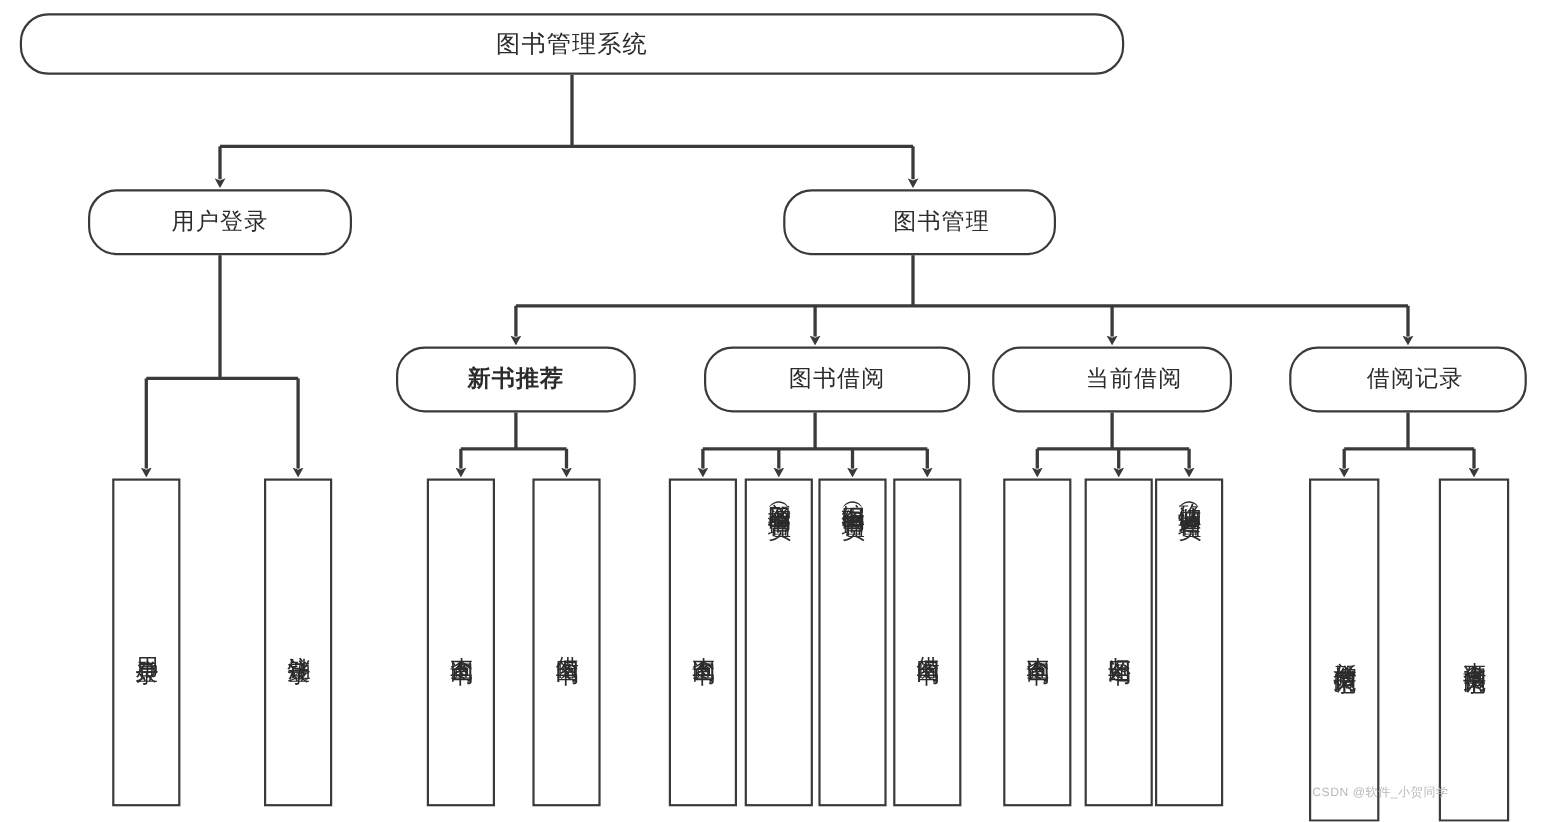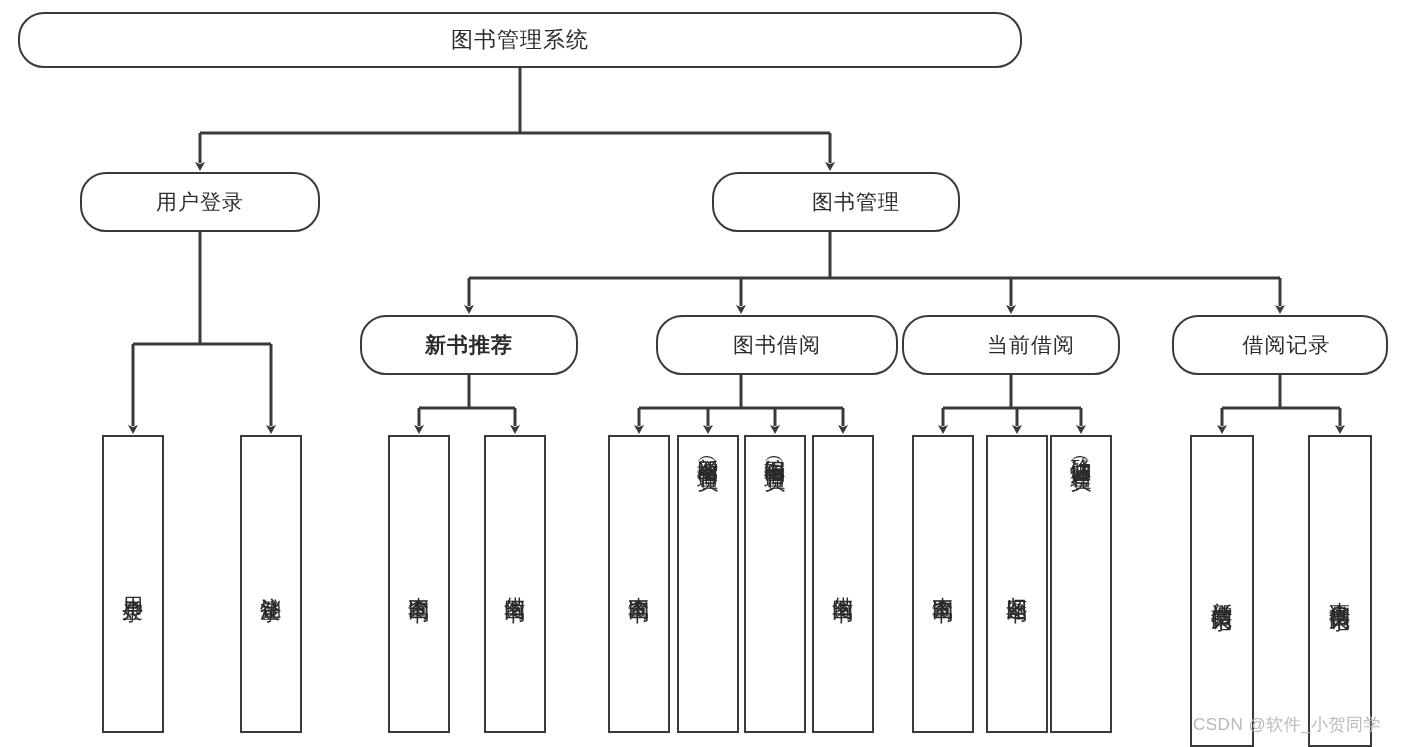"图书借阅" div.node { left: 656px -> 640px }
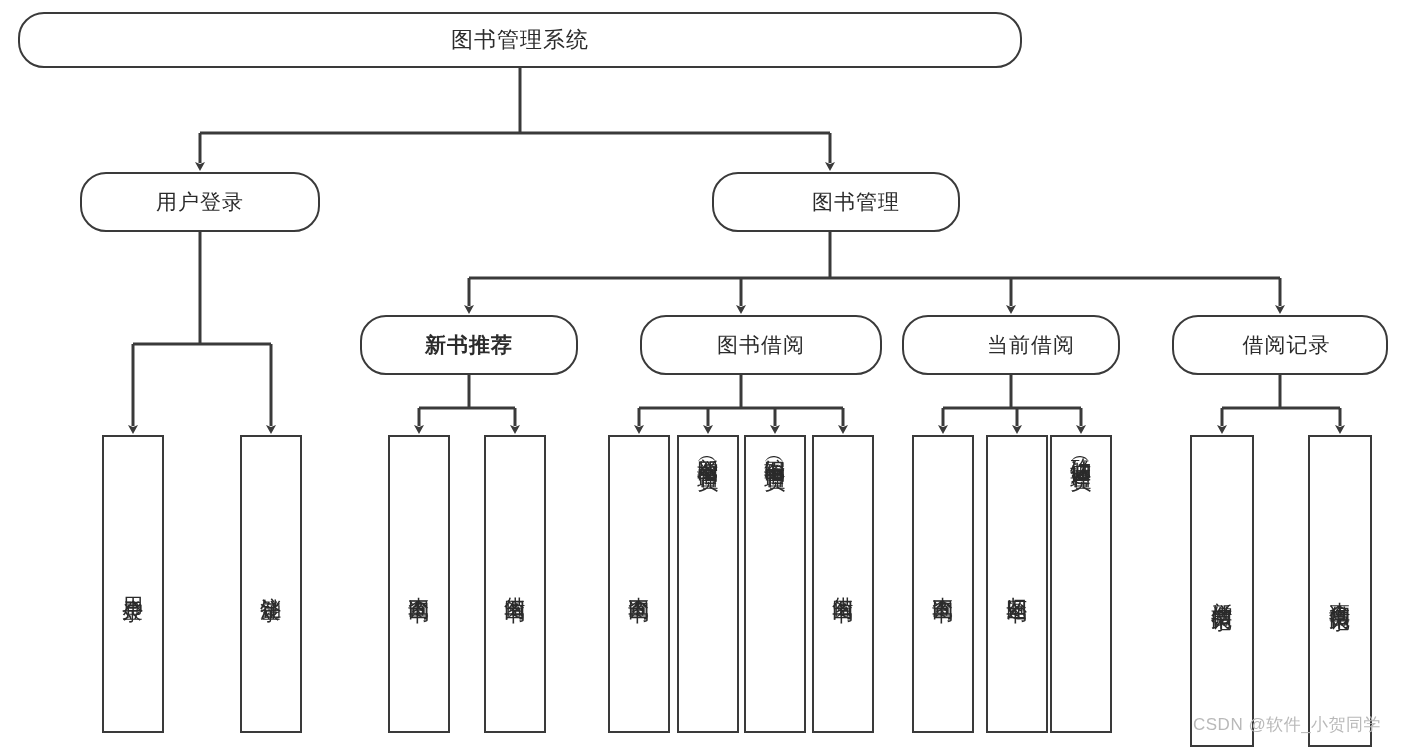"CSDN @软件_小贺同学" .watermark { font-size: 17px -> 11px }
